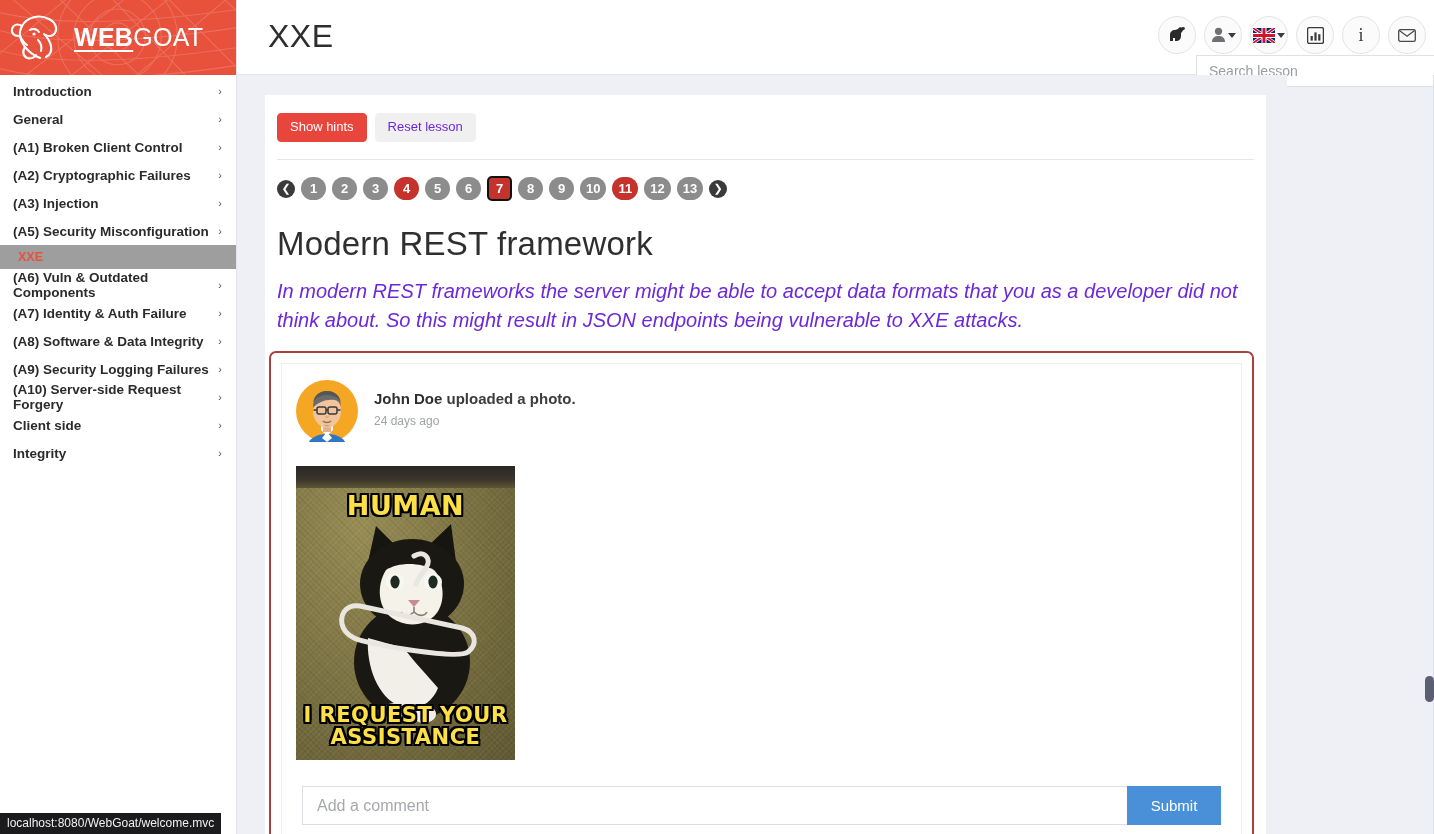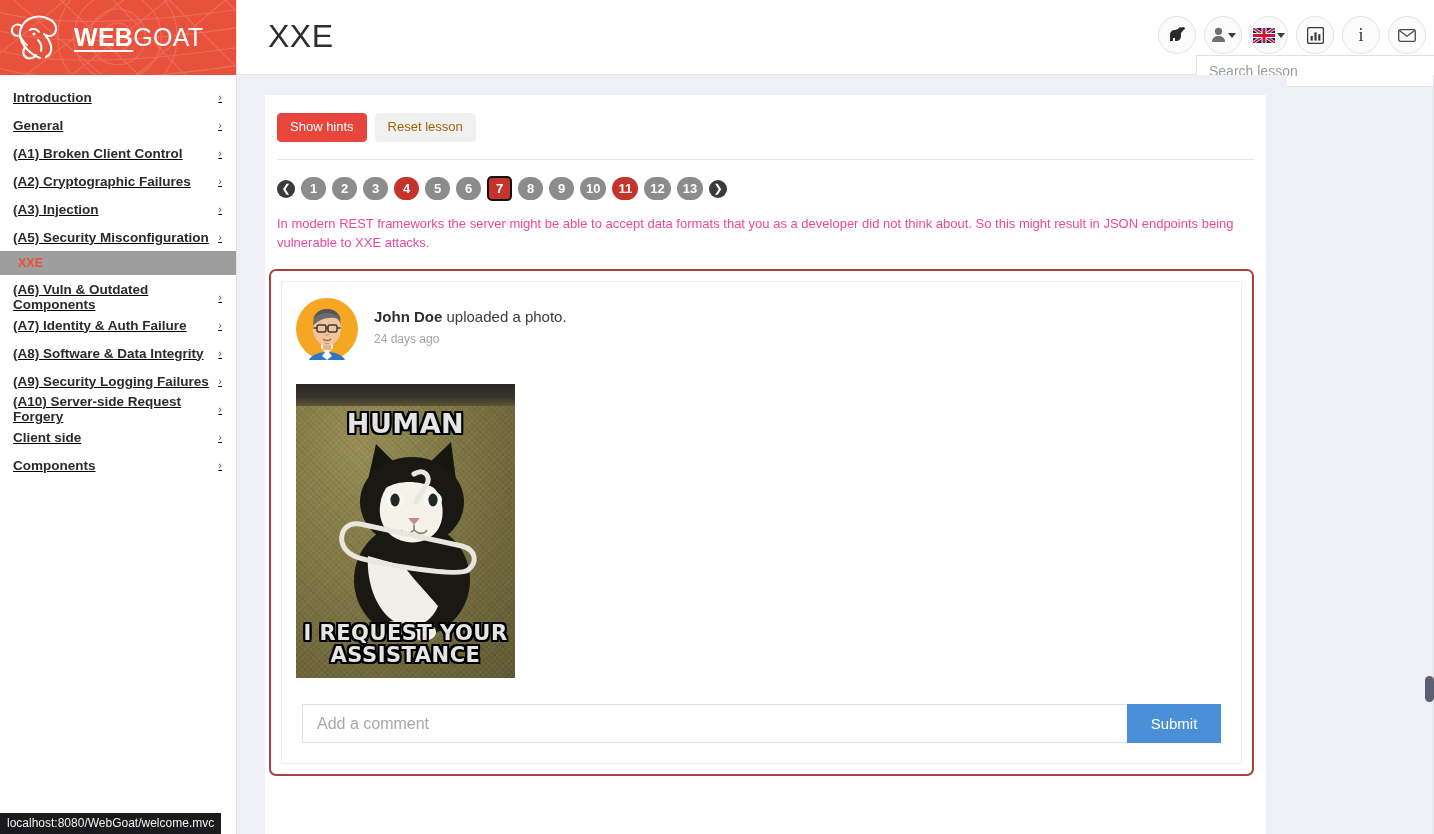"Introduction" .nav-list { padding-top: 8px -> 2px; text-decoration: underline -> none }
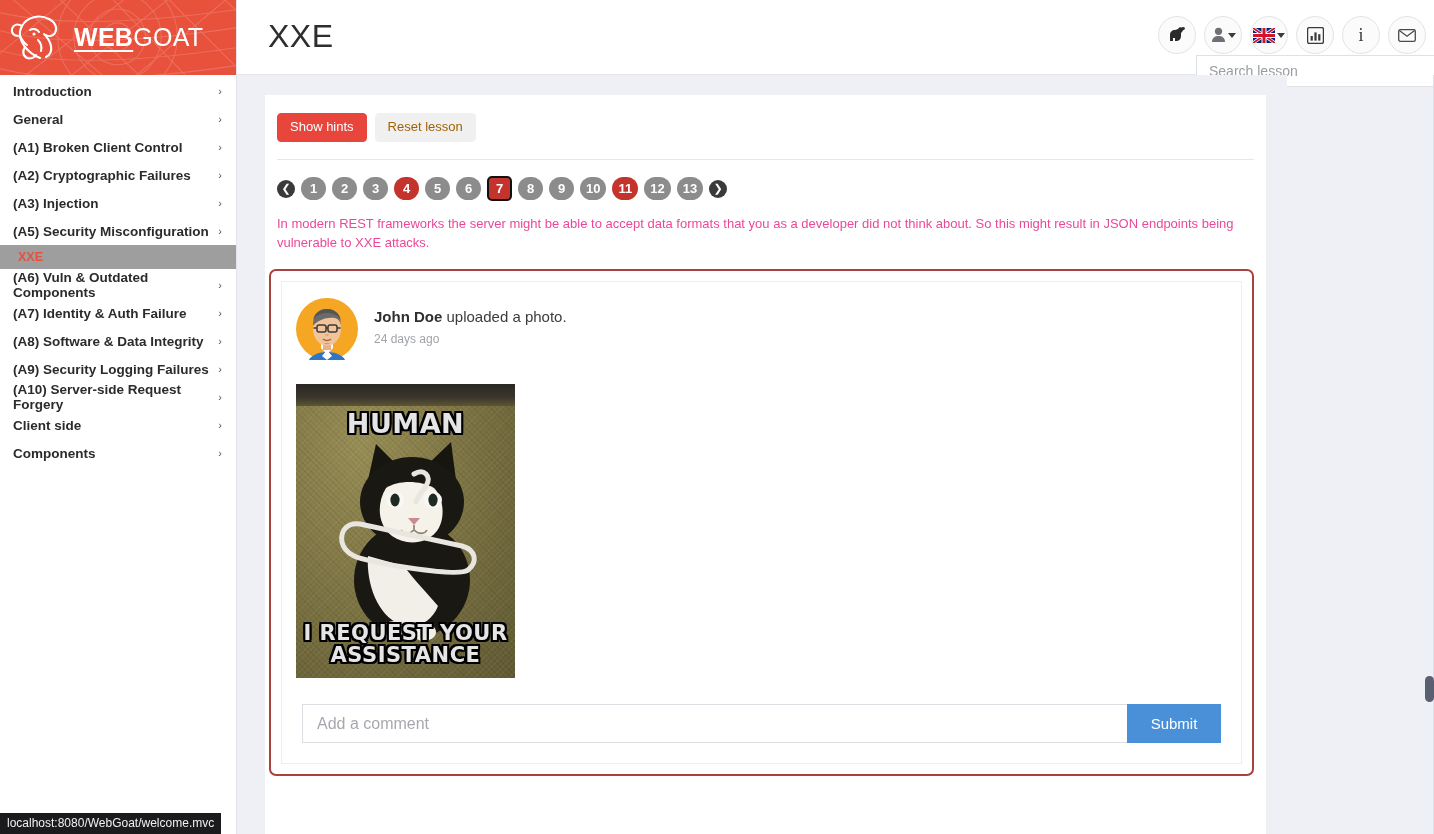"Reset lesson" .btn-reset { color: #a16207 -> #6d28d9 }
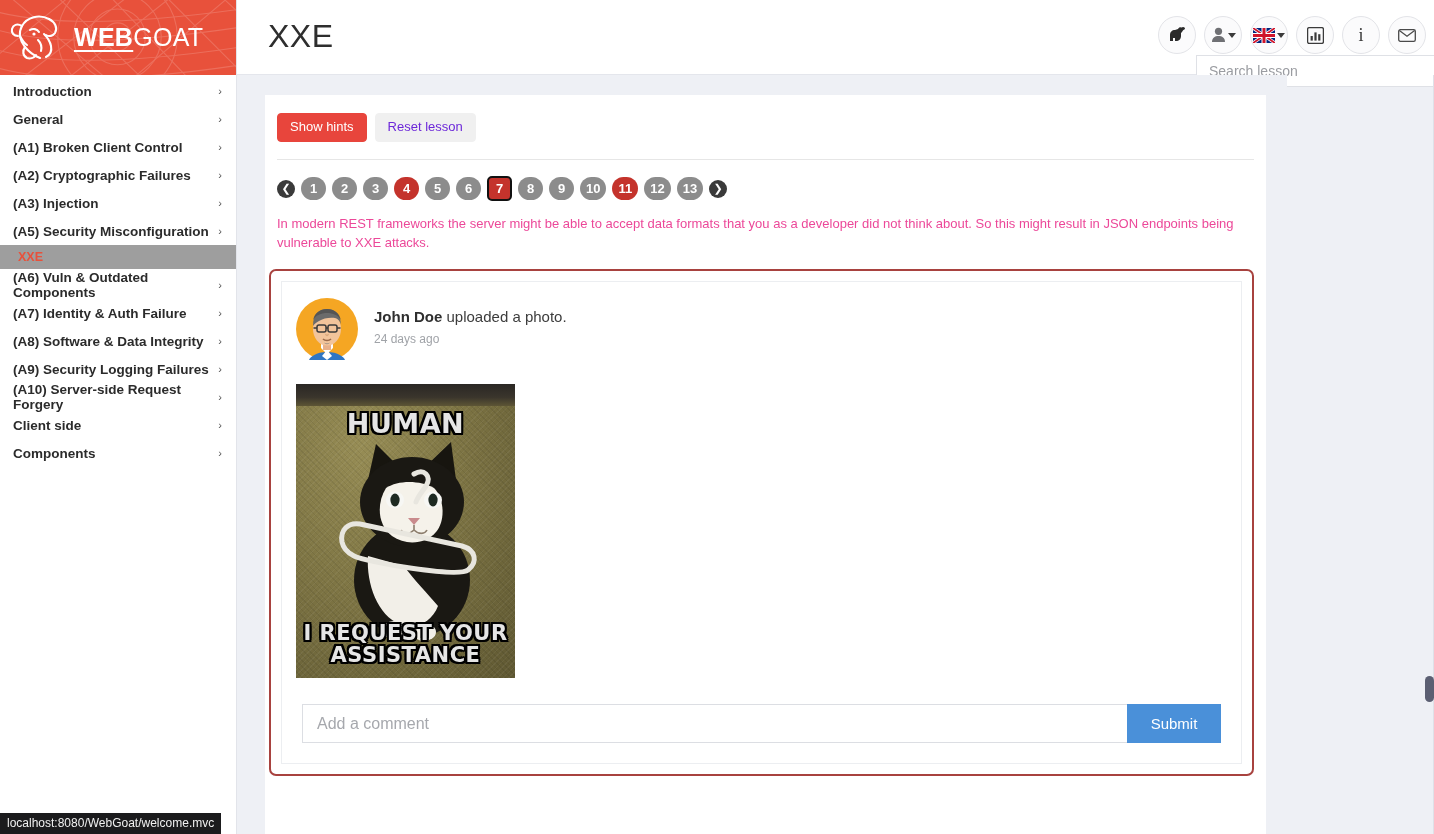"Modern REST framework" h1 { html: none -> <h1>Modern REST framework</h1> }
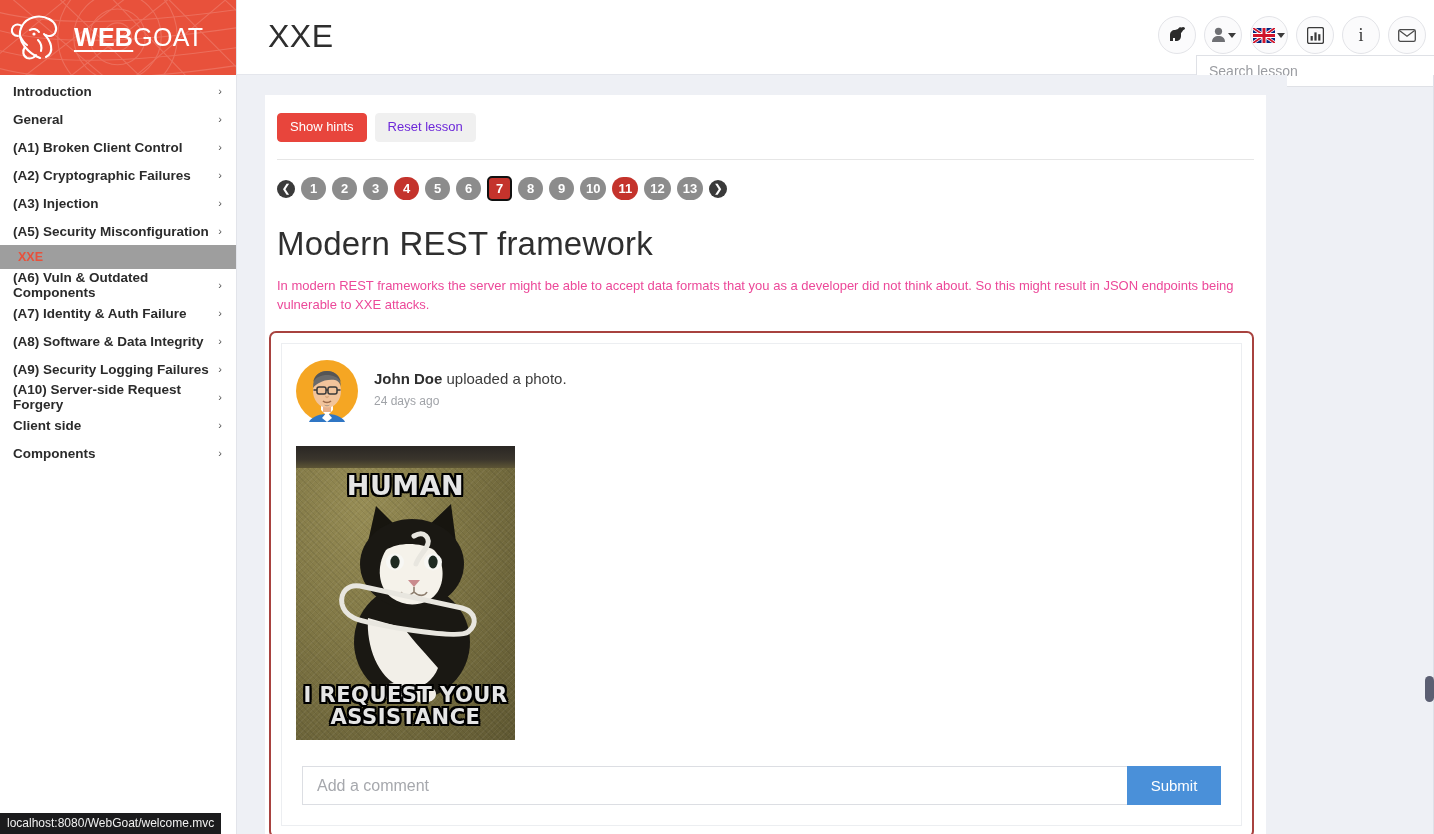"In modern REST frameworks the" .lesson-p { color: #ec4899 -> #6d28d9; font-size: 13px -> 20px; font-style: none -> italic }
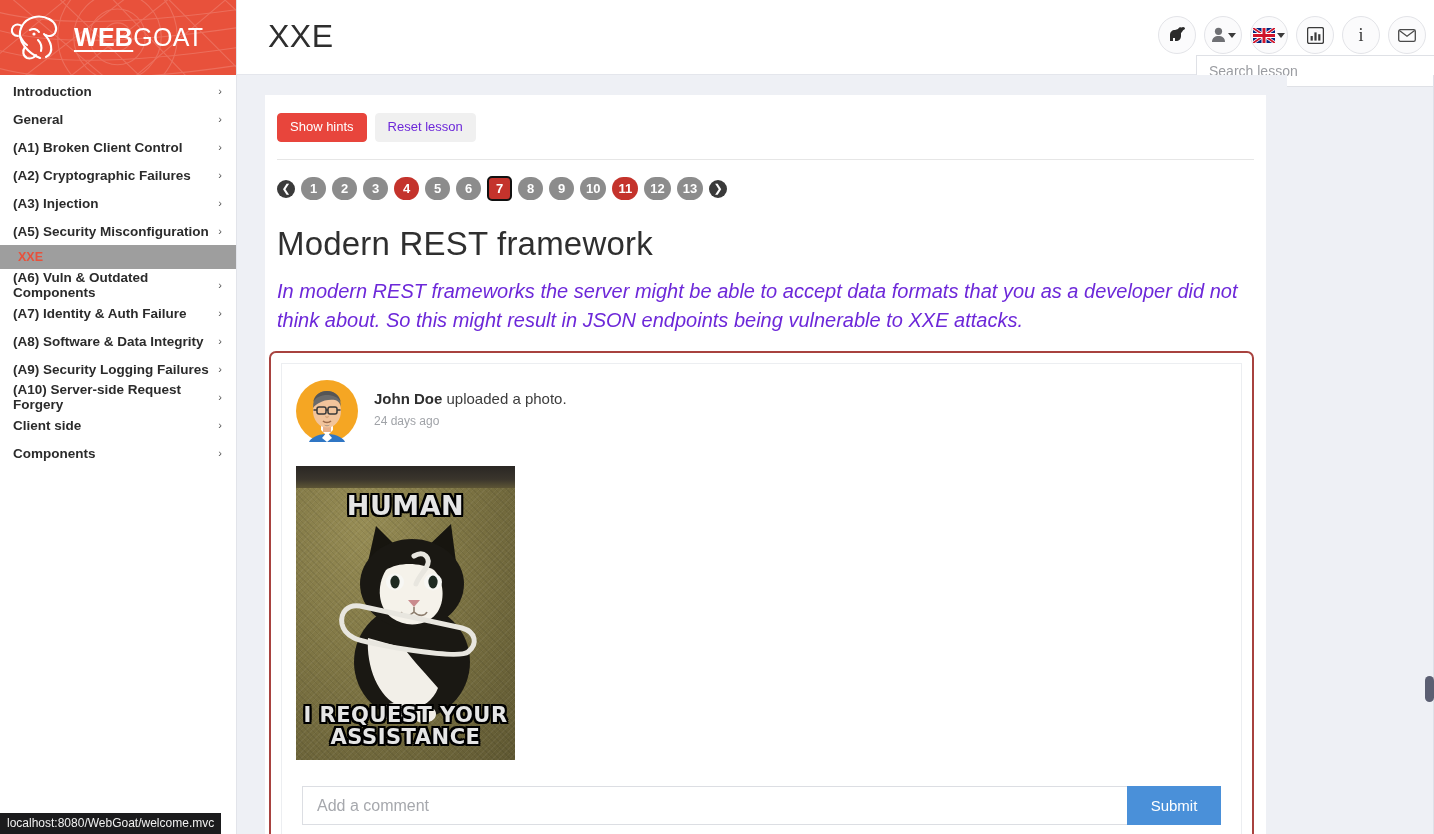"John Doe uploaded a photo." .post-line { font-weight: none -> bold }
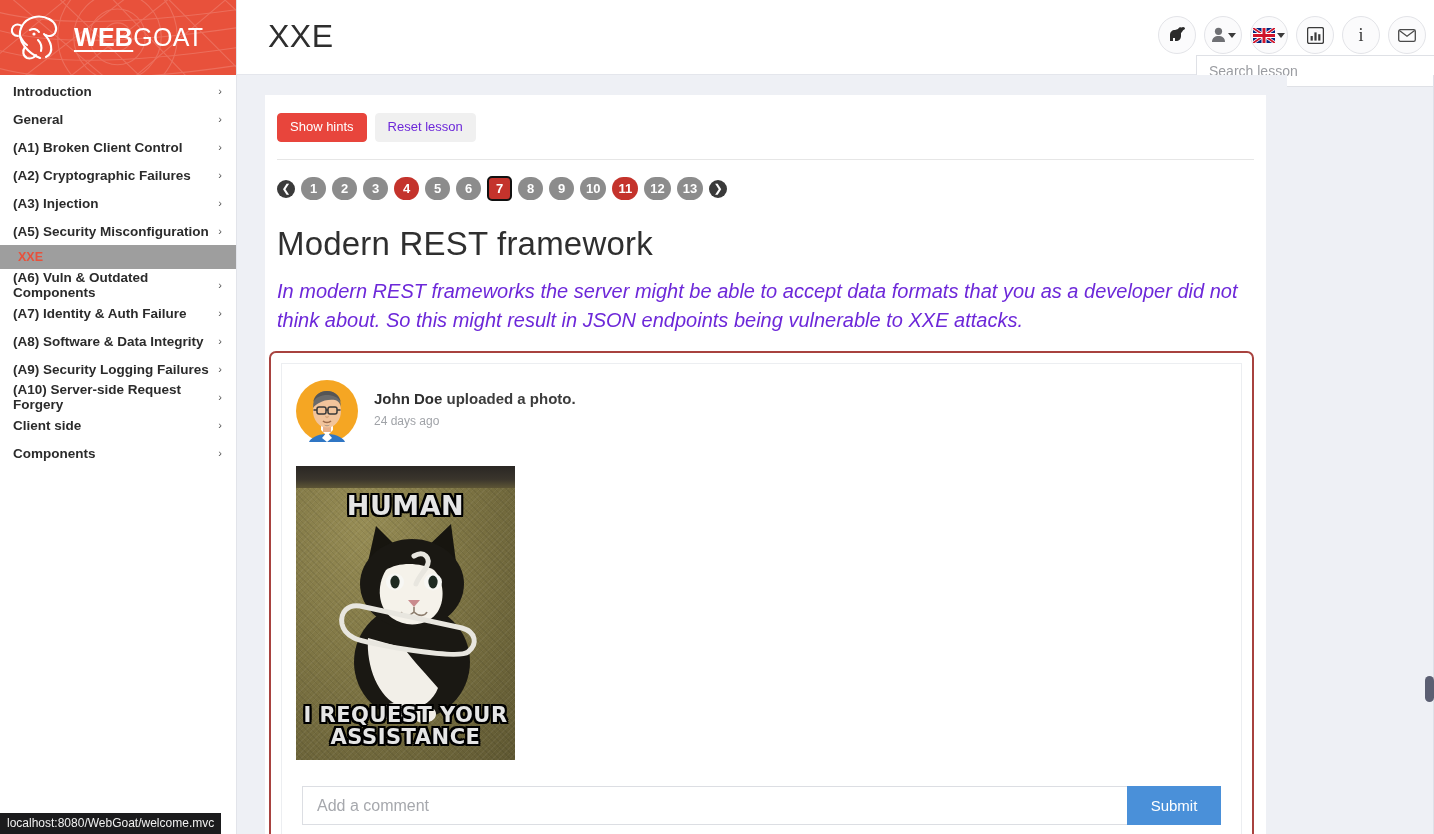"Components" span { text: Components -> Integrity }
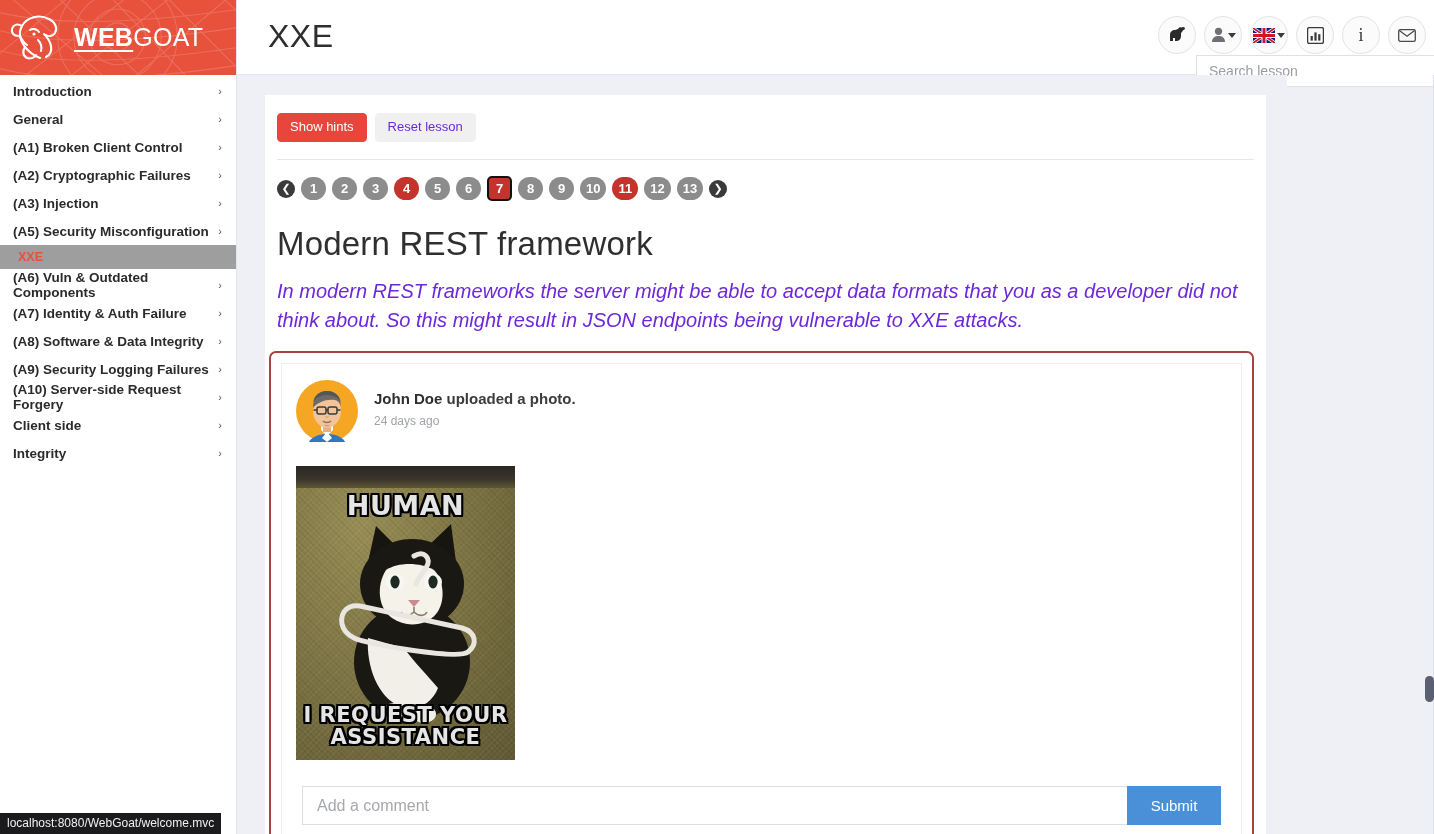"HUMAN" #meme .memetext { color: #e5e5e5 -> #fde047 }
